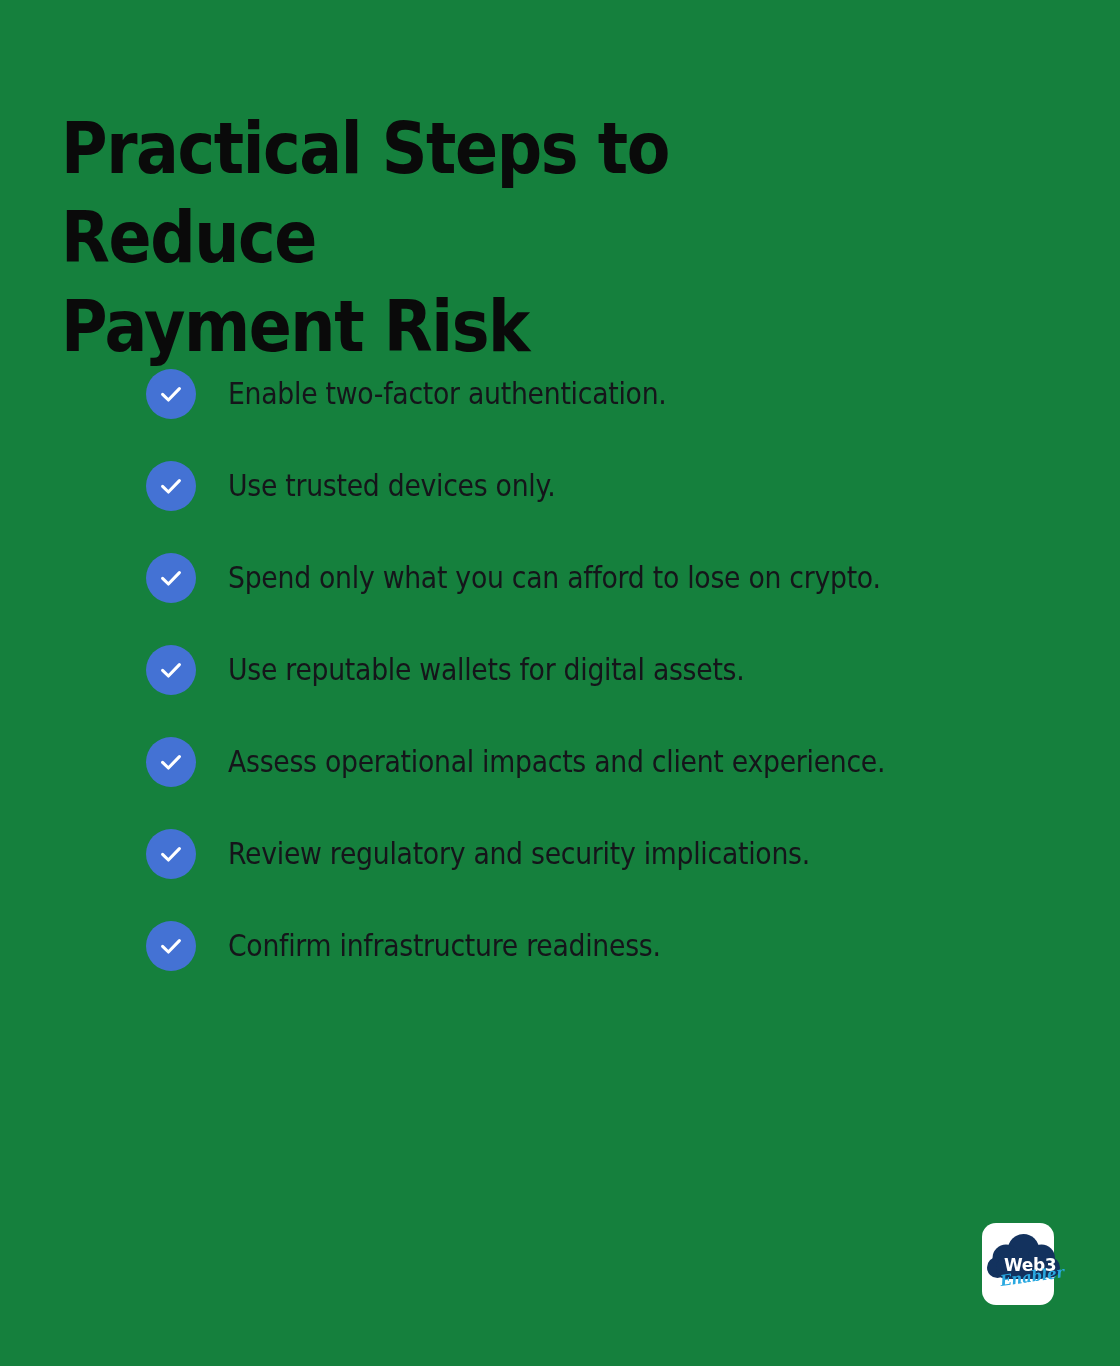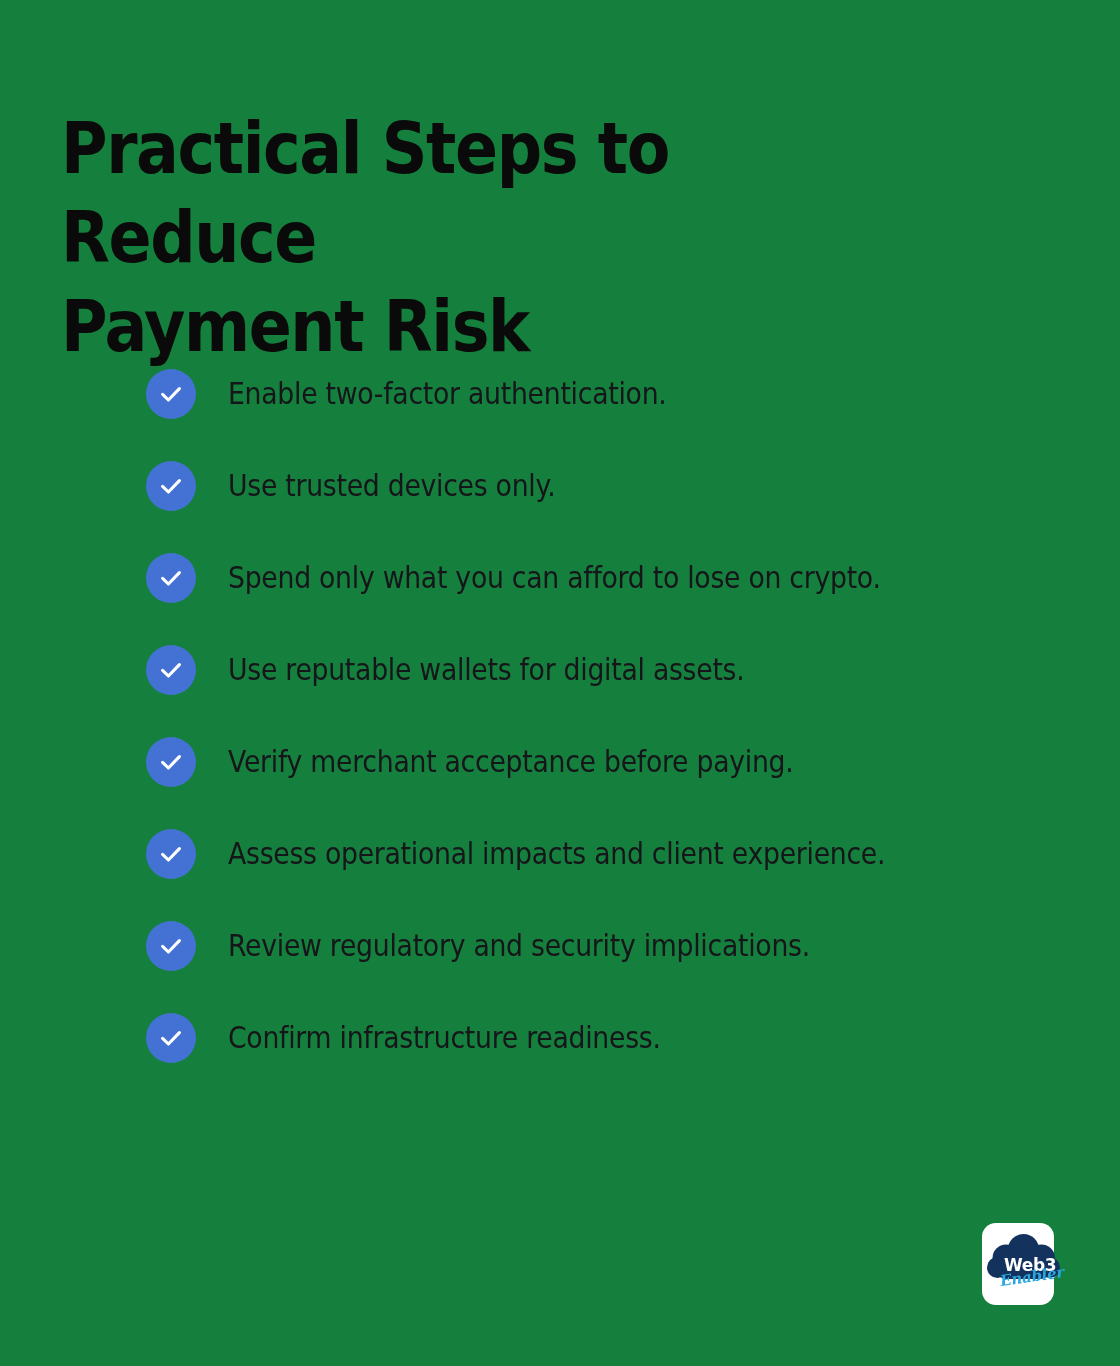"Verify merchant acceptance before" li.check-item { html: <li> <span> <svg> <path></path> </svg> </span> <span>Verify merchant acceptance before paying.</span> </li> -> none }
